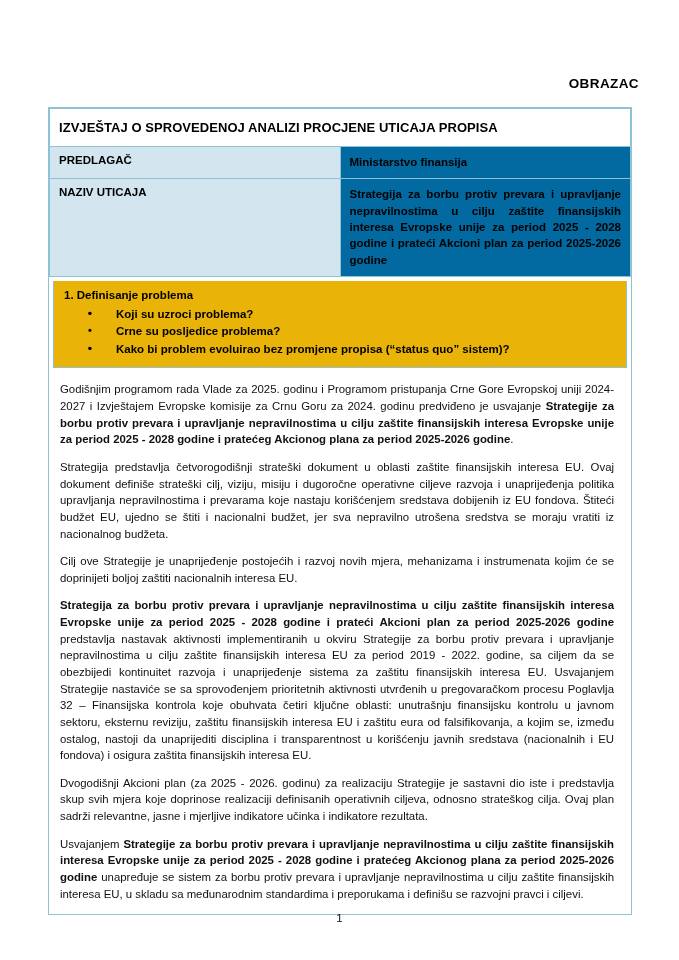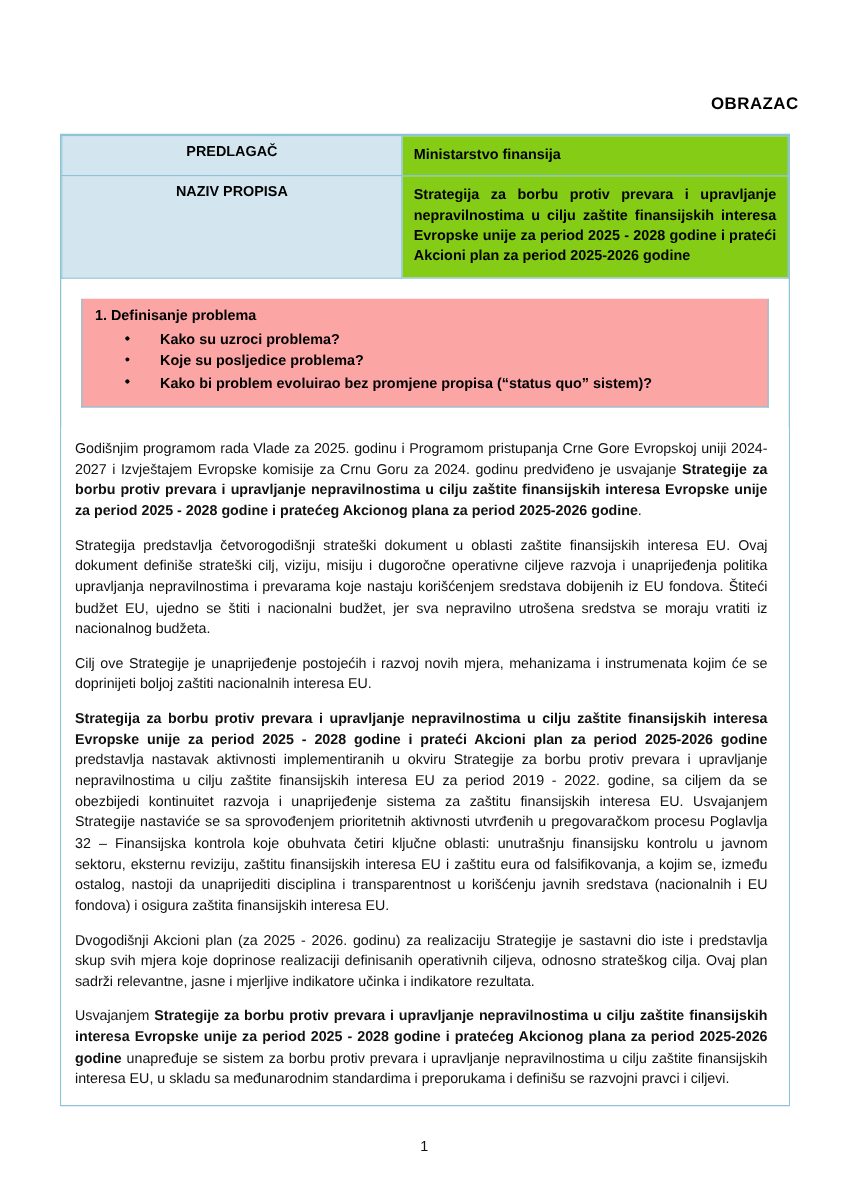"IZVJEŠTAJ O SPROVEDENOJ ANALIZI PROCJENE" tr { html: none -> <tr> <td> <span>IZVJEŠTAJ O SPROVEDENOJ ANALIZI PROCJENE UTICAJA PROPISA</span> </td> </tr> }
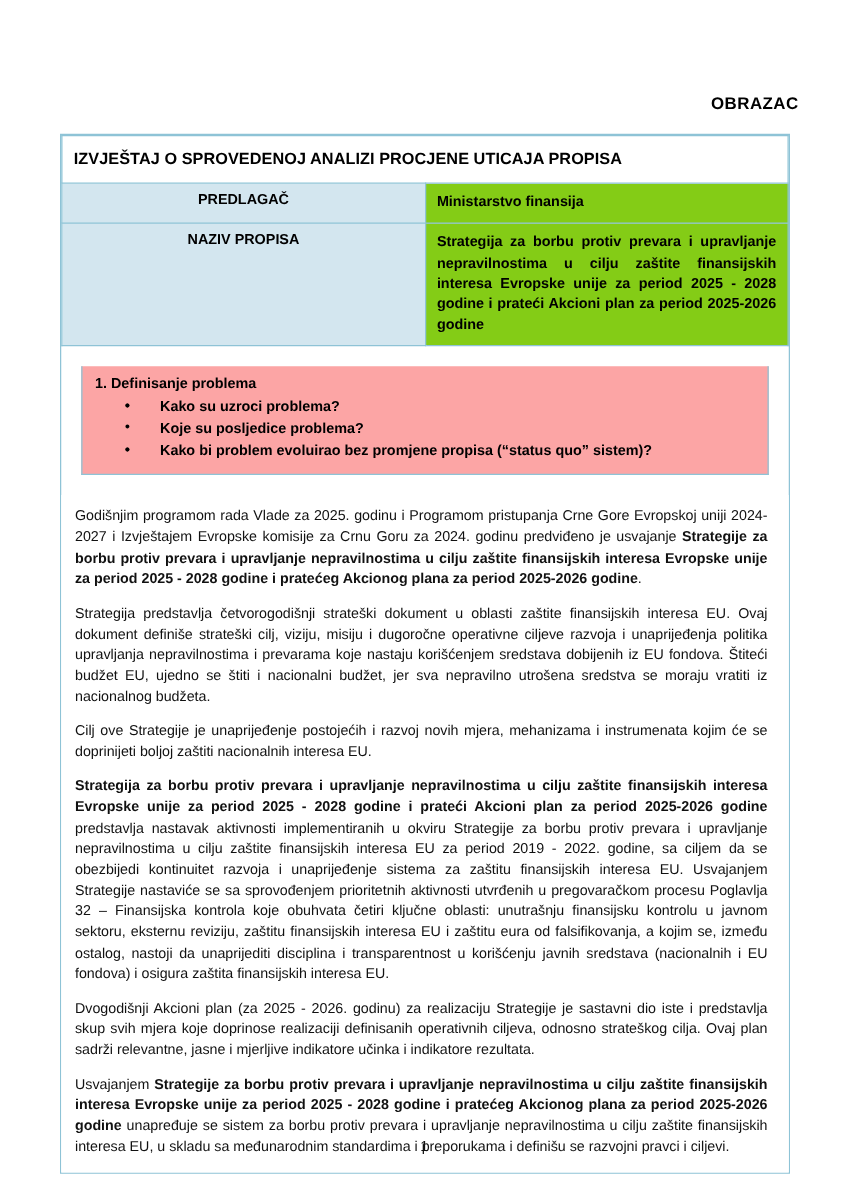"PREDLAGAČ" .row-label { text-align: center -> none }
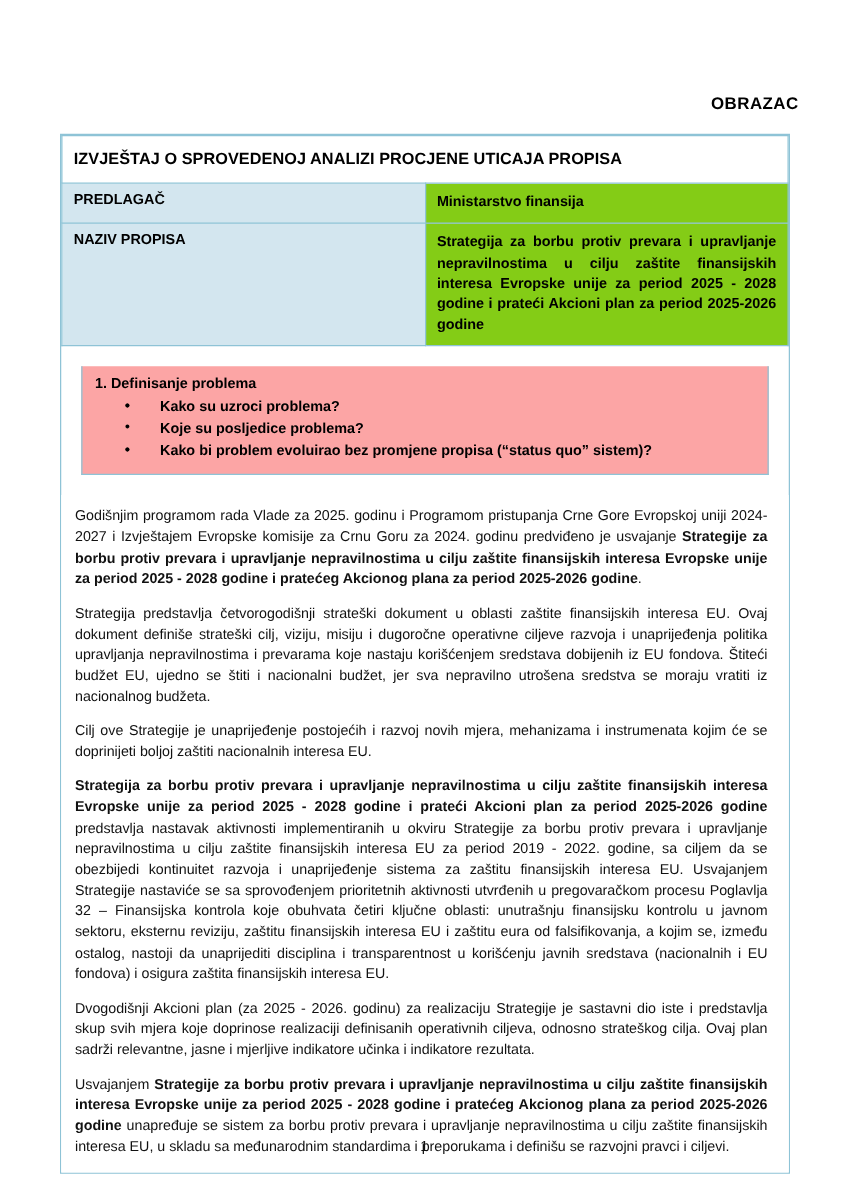"Ministarstvo finansija" .row-value { background: #84cc16 -> #0369a1 }
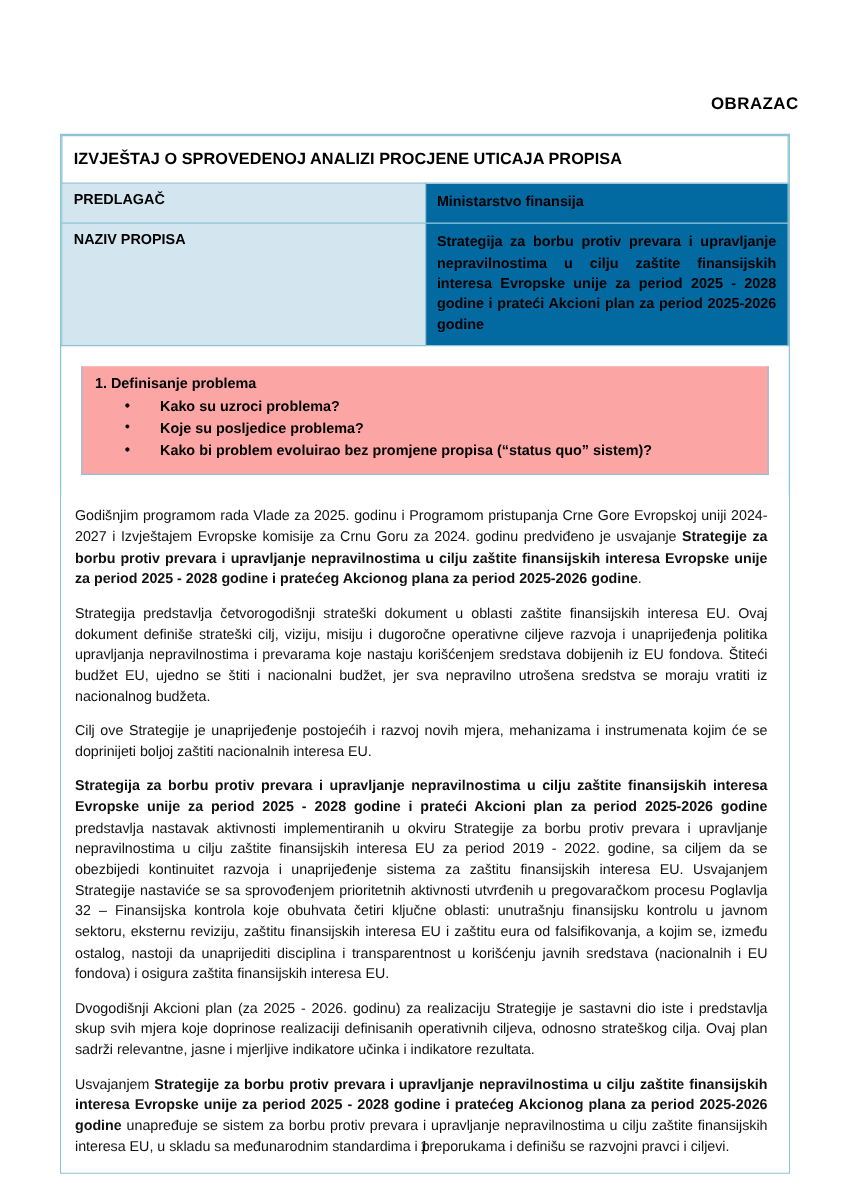"NAZIV PROPISA" td.row-label { text: PROPISA -> UTICAJA }
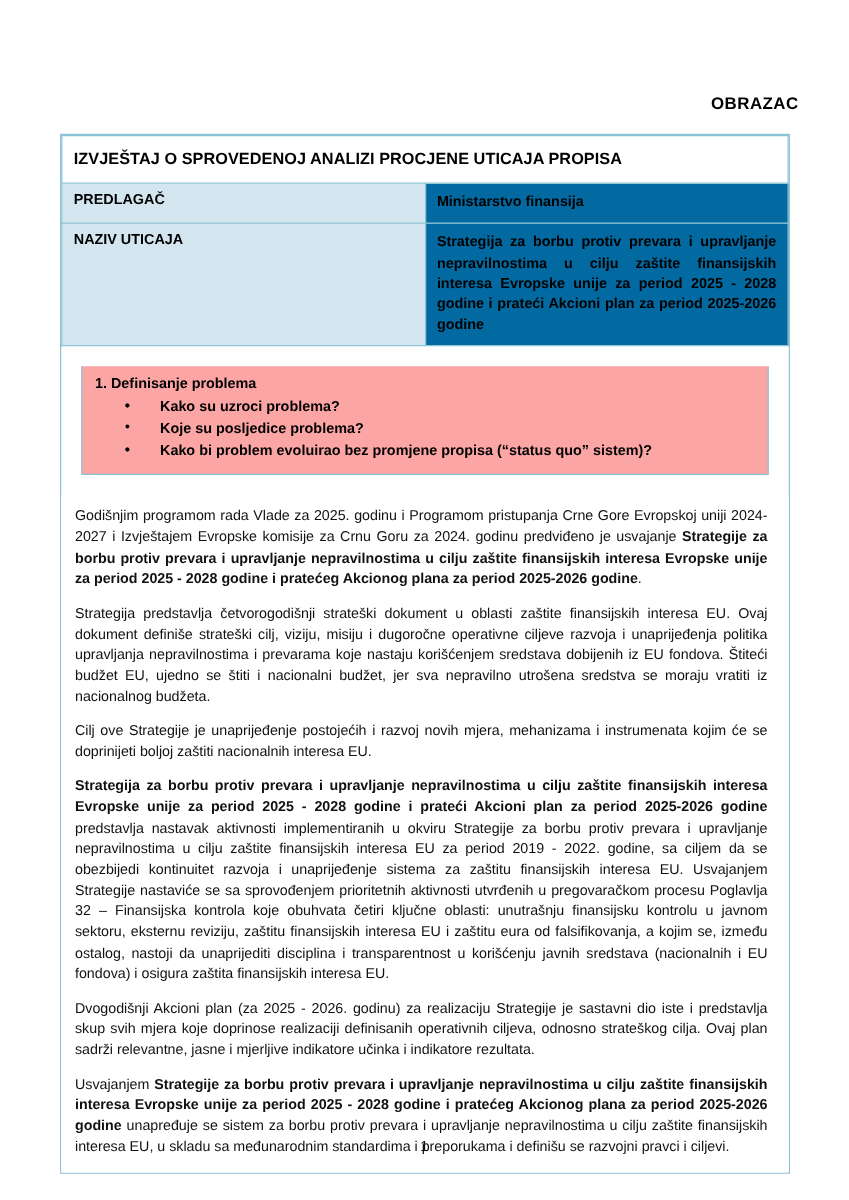"1. Definisanje problema" .section-block { background: #fca5a5 -> #eab308; margin: 16px -> 4px }
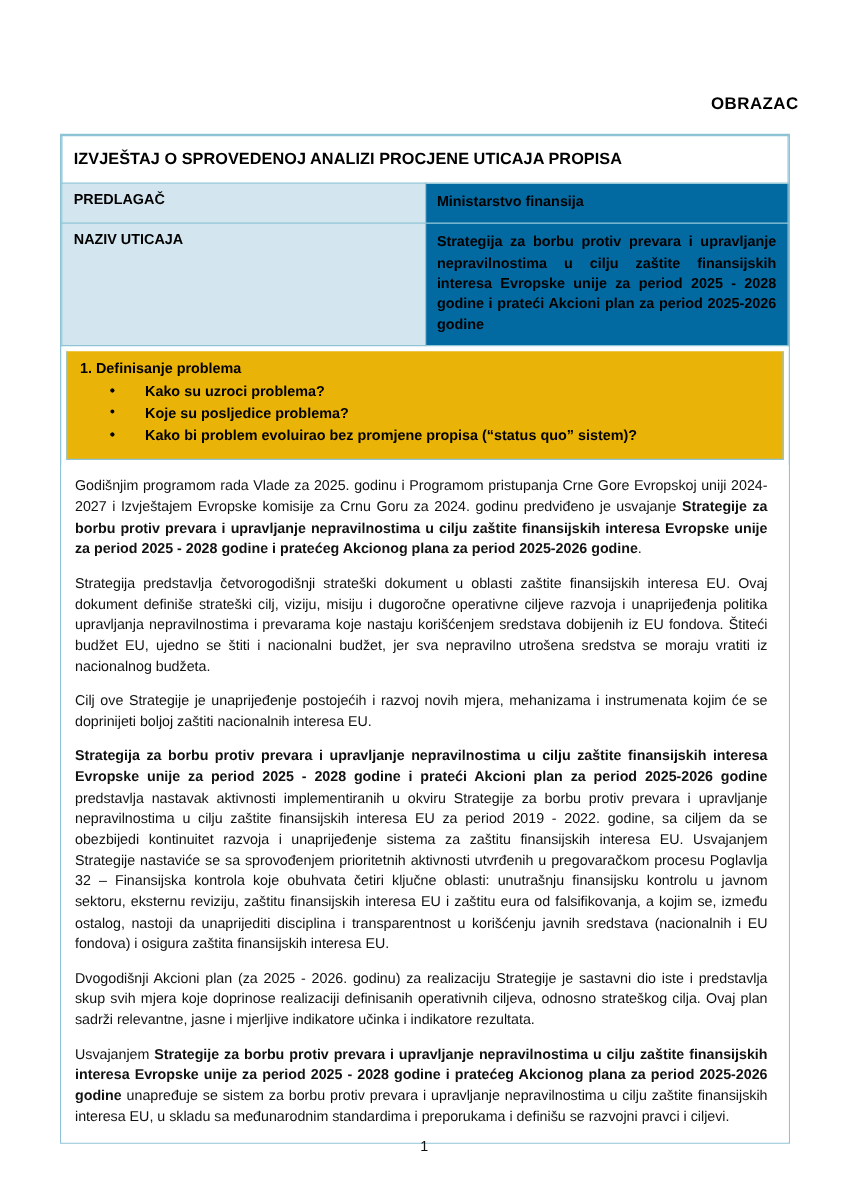"Kako su uzroci problema?" span { text: Kako -> Koji }
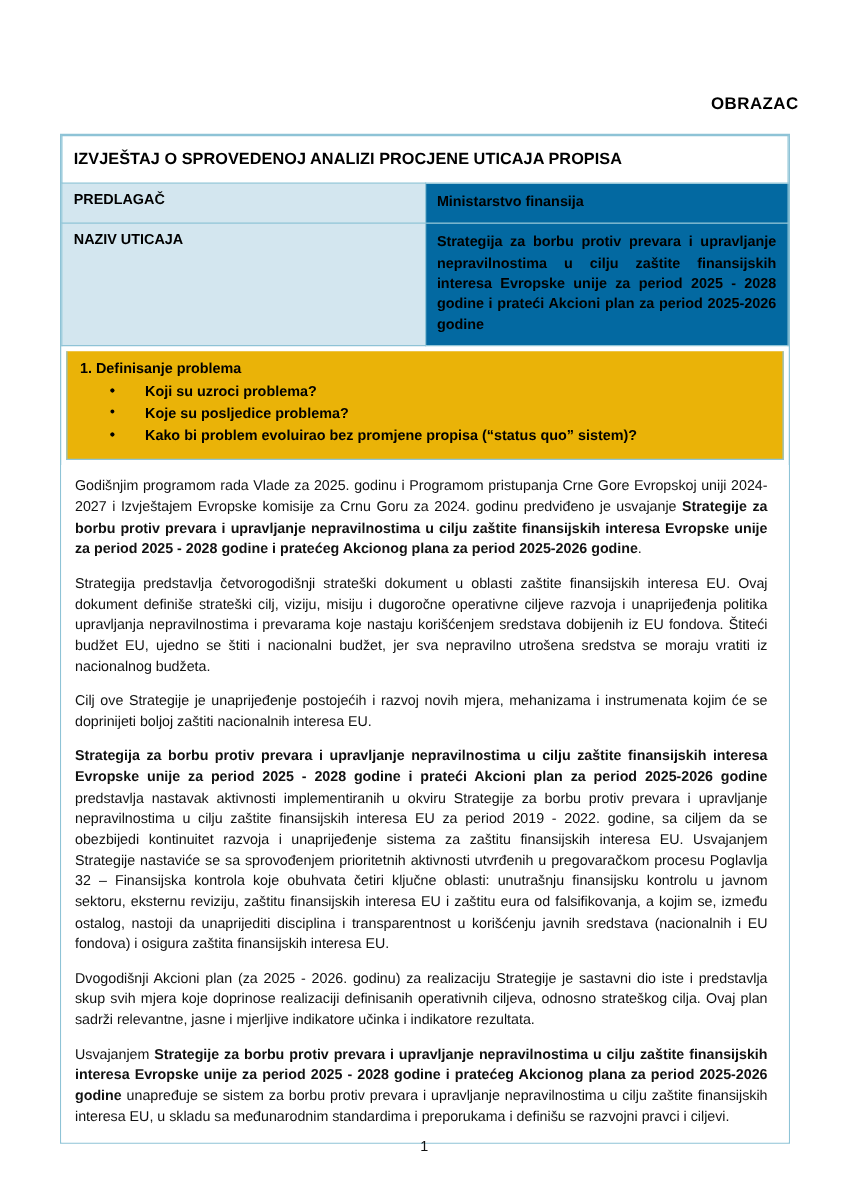"Koje su posljedice problema?" span { text: Koje -> Crne }
